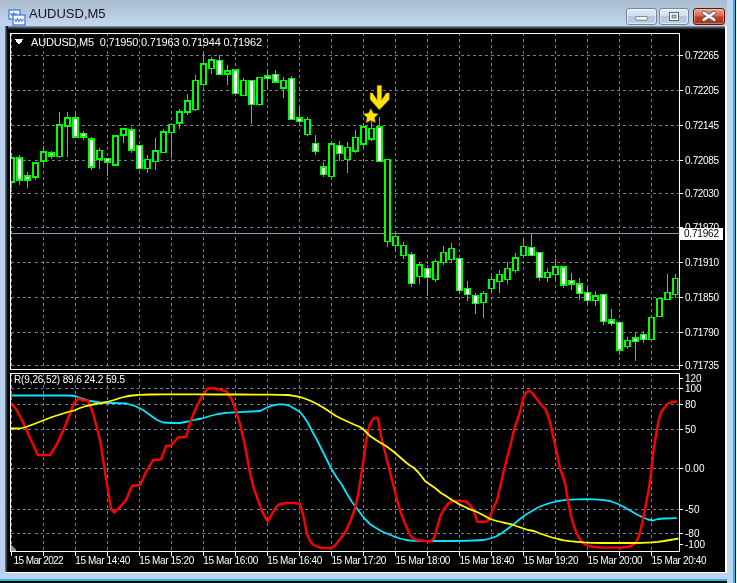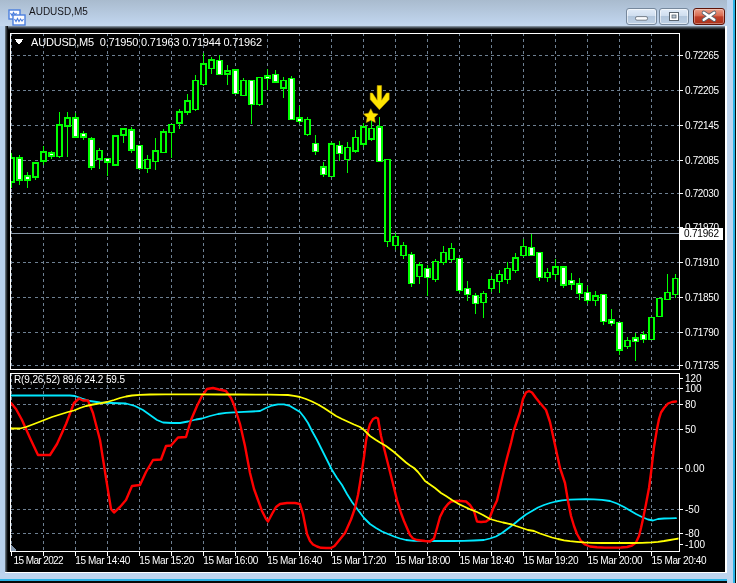"AUDUSD,M5" #ttext { font-size: 10px -> 13px }
